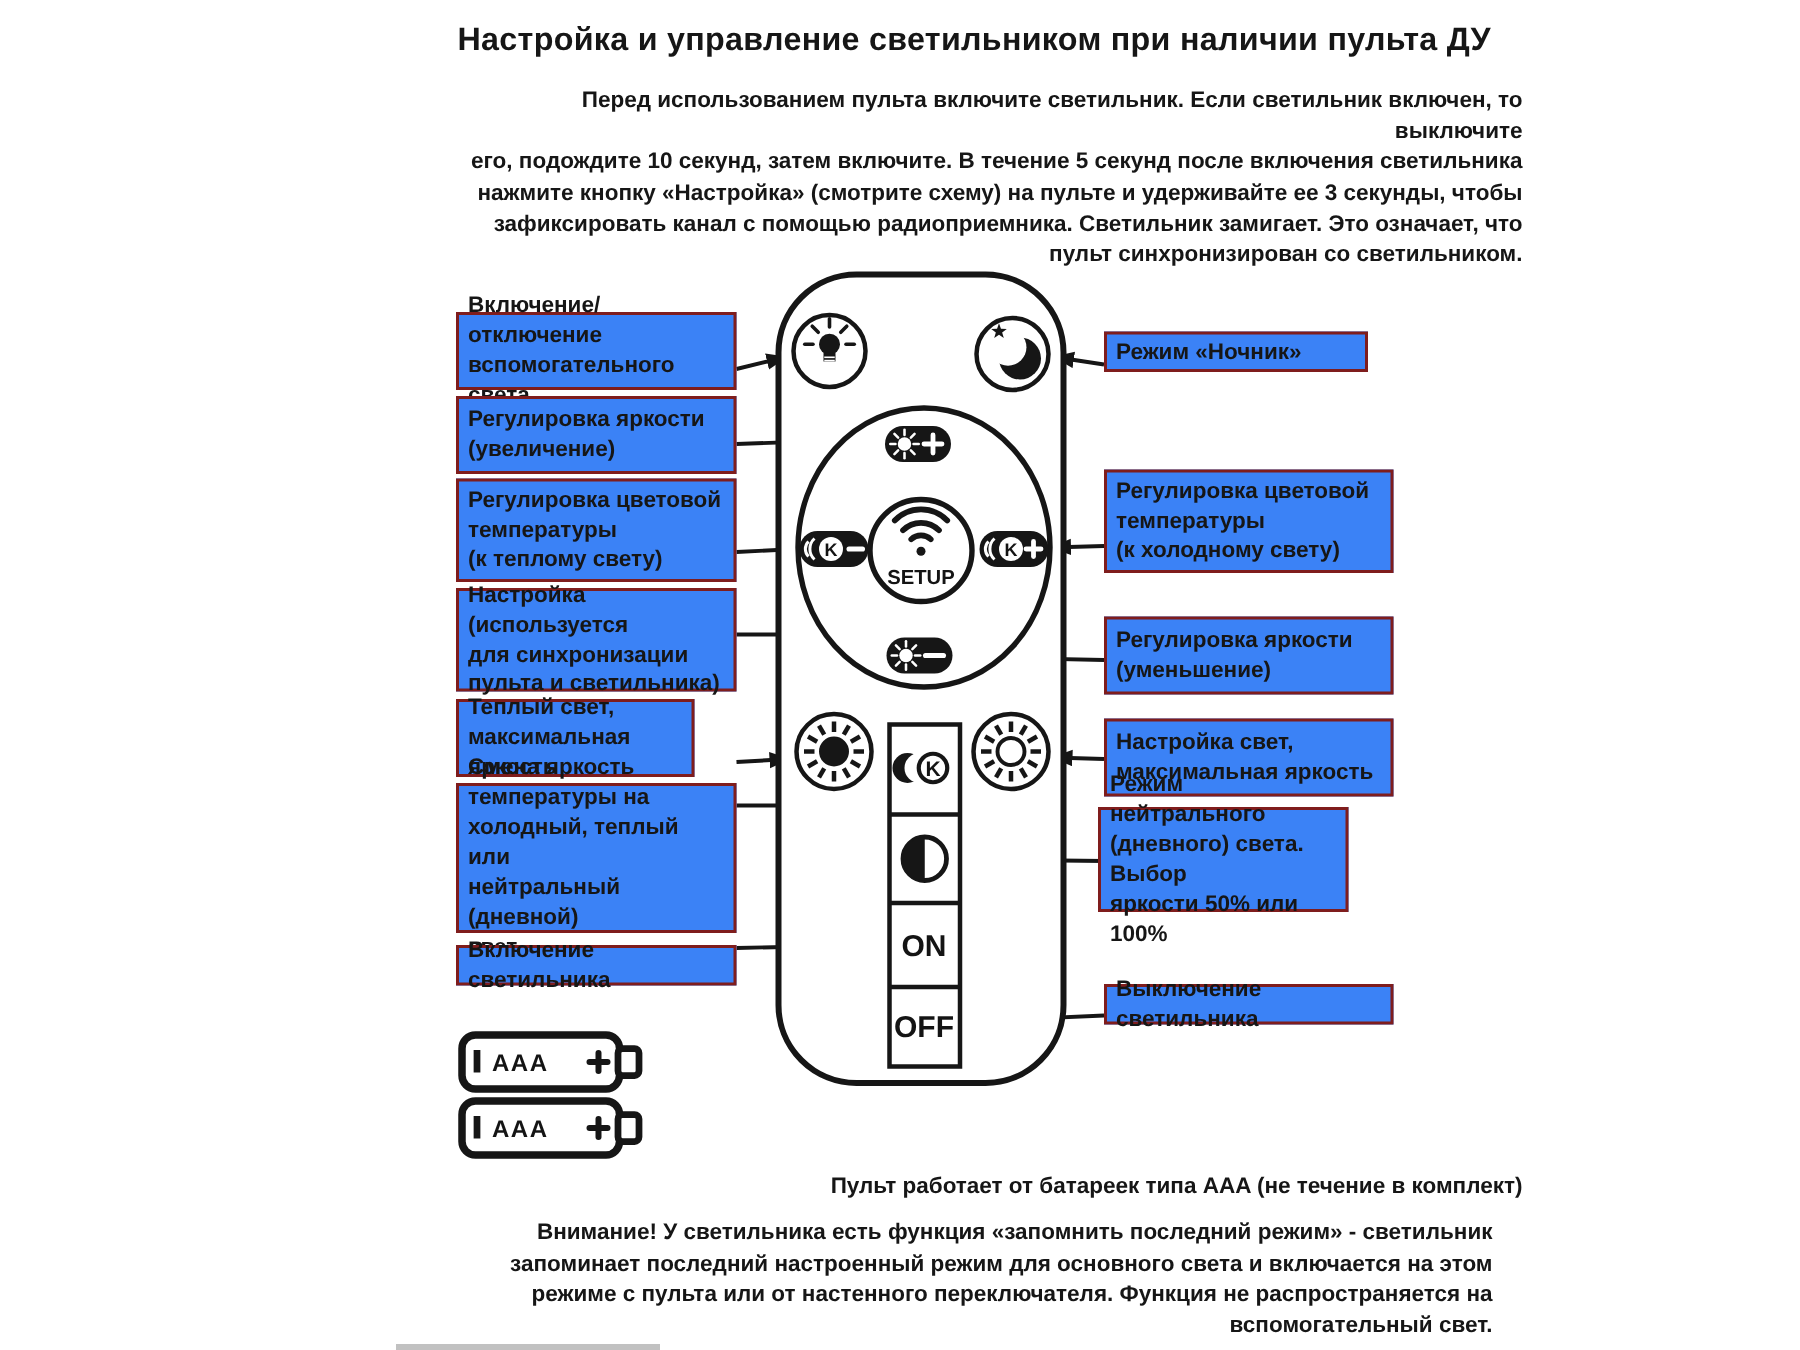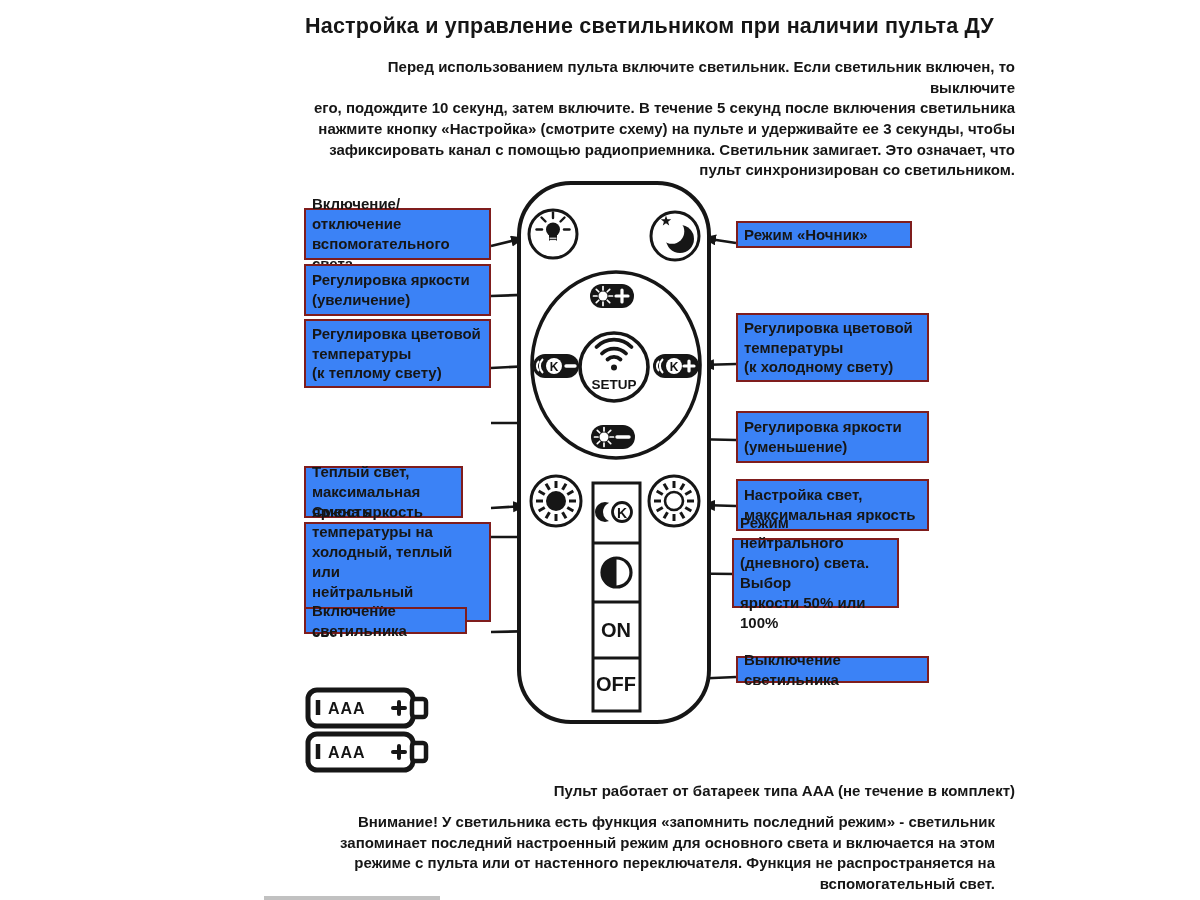"Настройка (используется" div.co { html: none -> <div>Настройка (используется для синхронизации пульта и светильника)</div> }
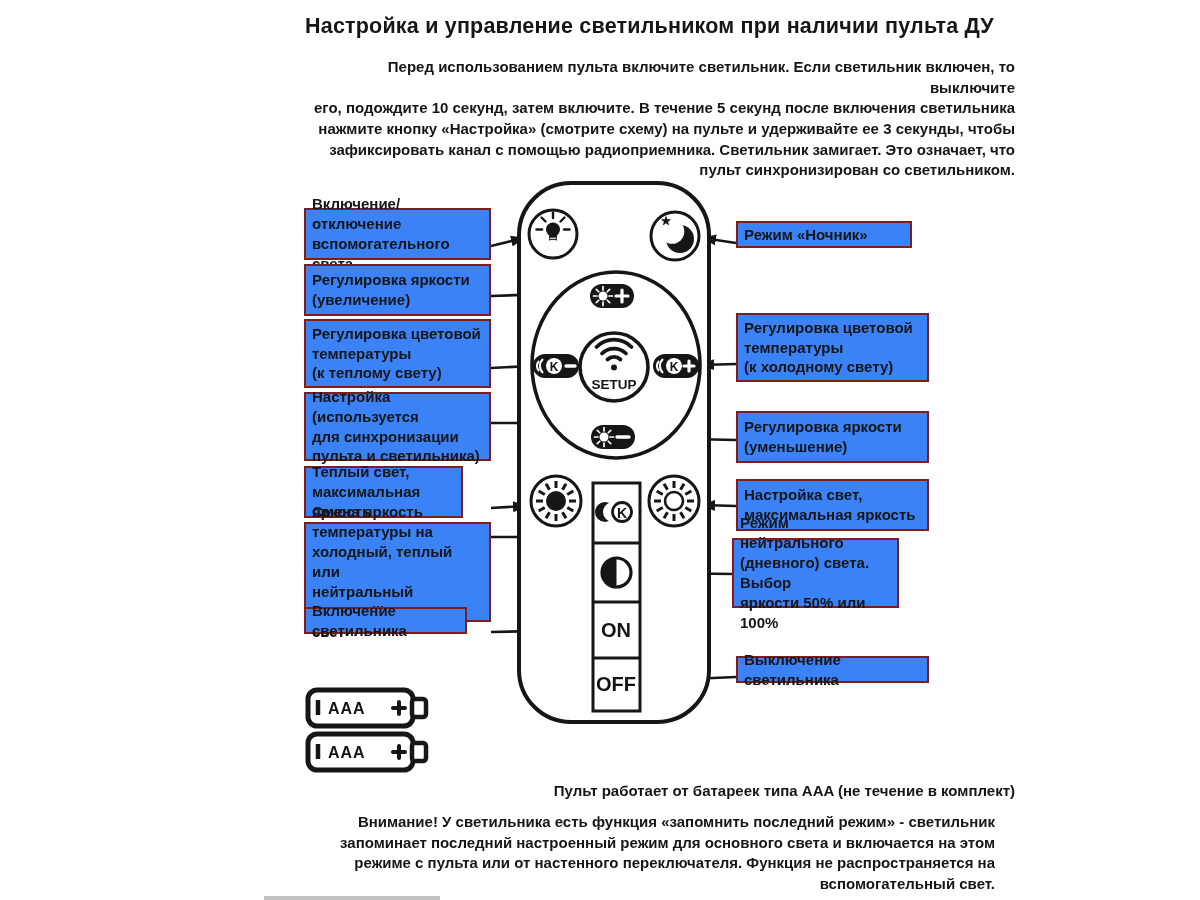"Включение светильника" div.co { top: 607px -> 630px; width: 163px -> 187px }
